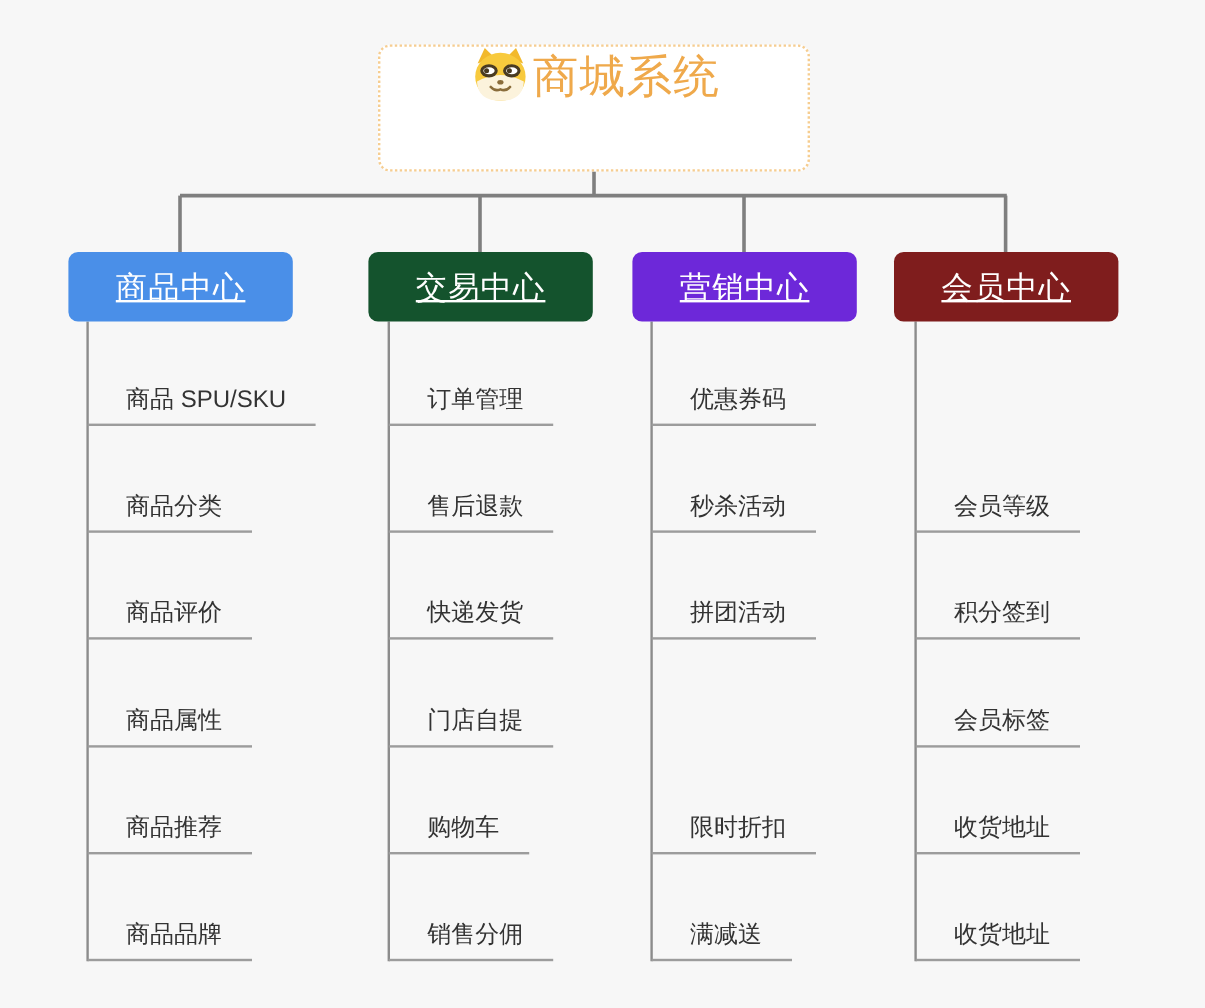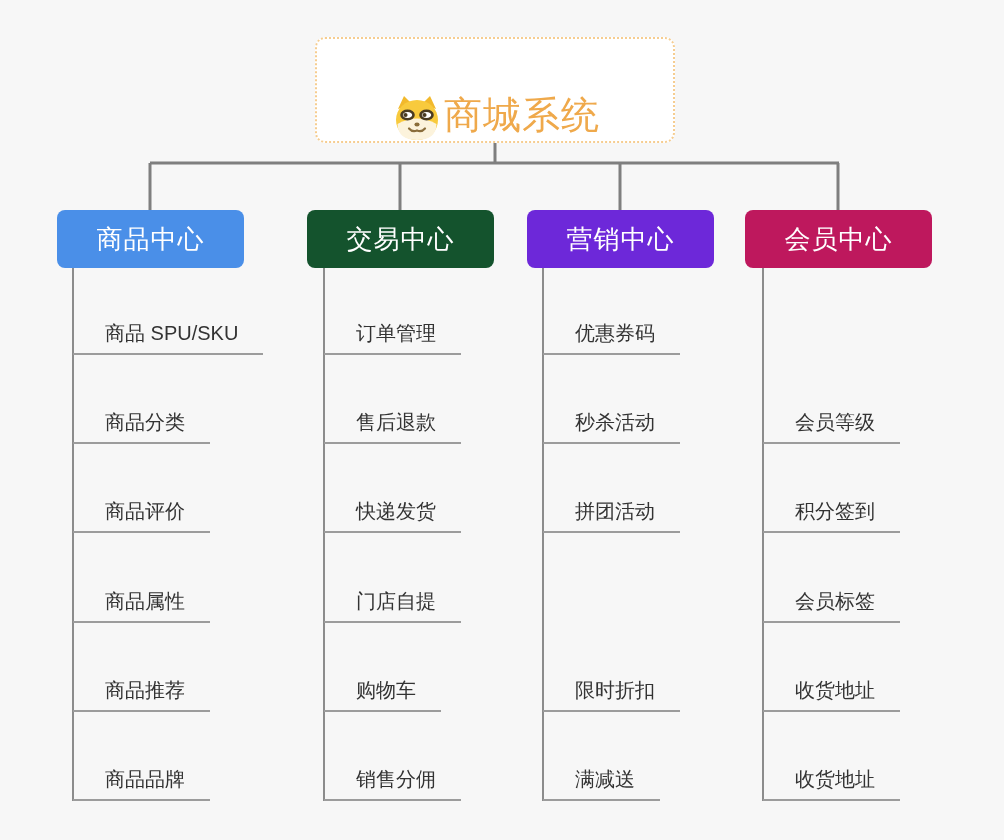"商城系统" .root { align-items: flex-end -> flex-start }
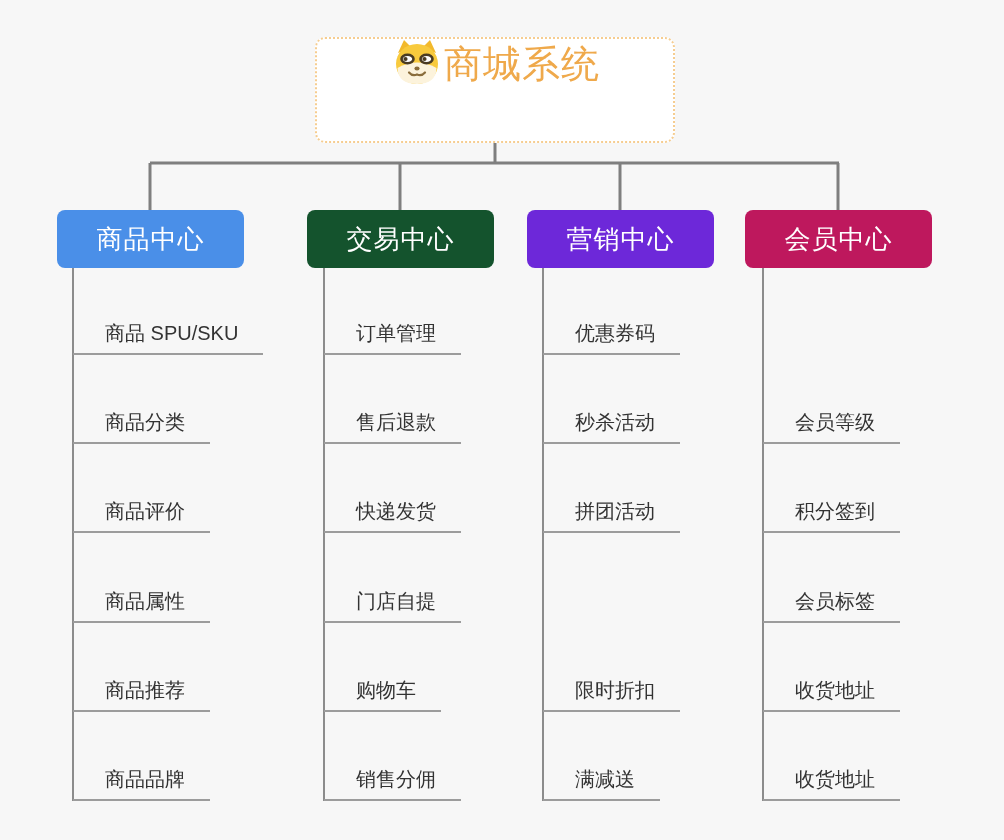"商品中心" .branch-label { text-decoration: none -> underline }
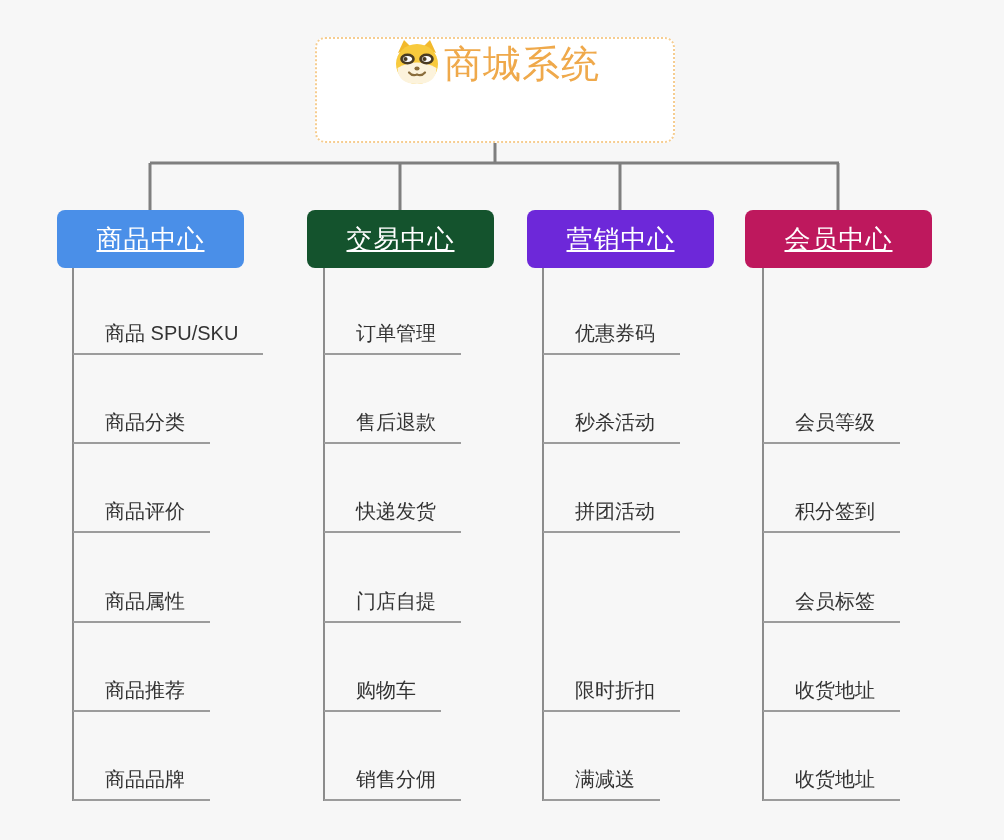"会员中心" div.branch { background: #be185d -> #7f1d1d }
